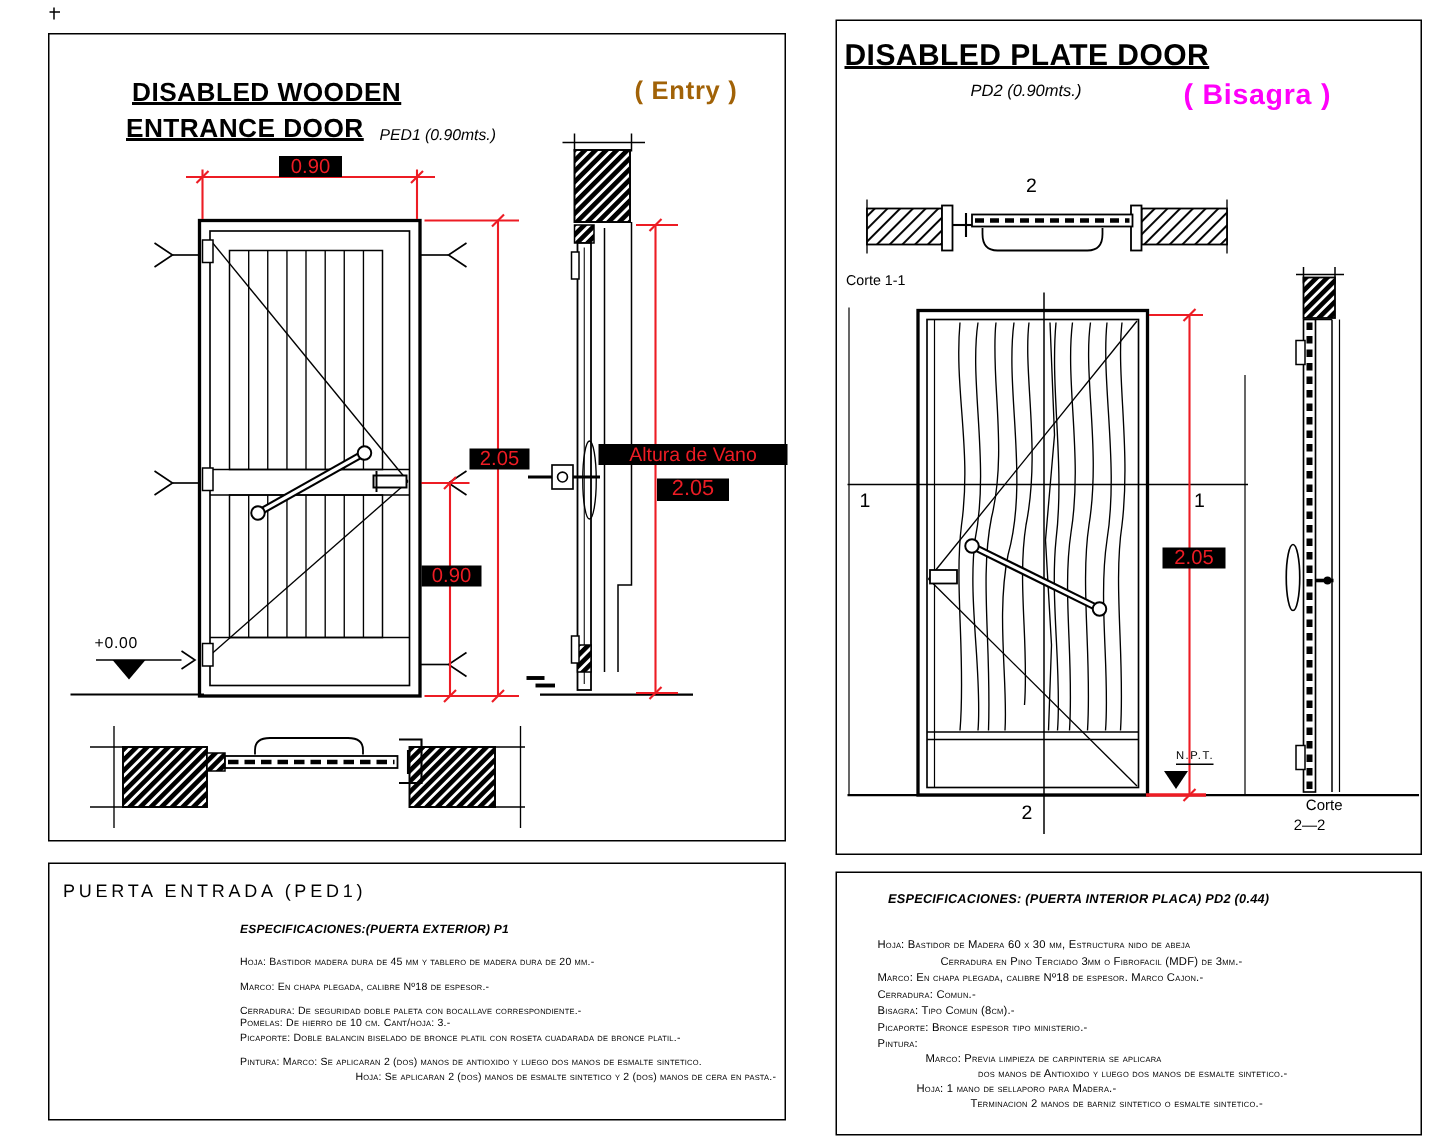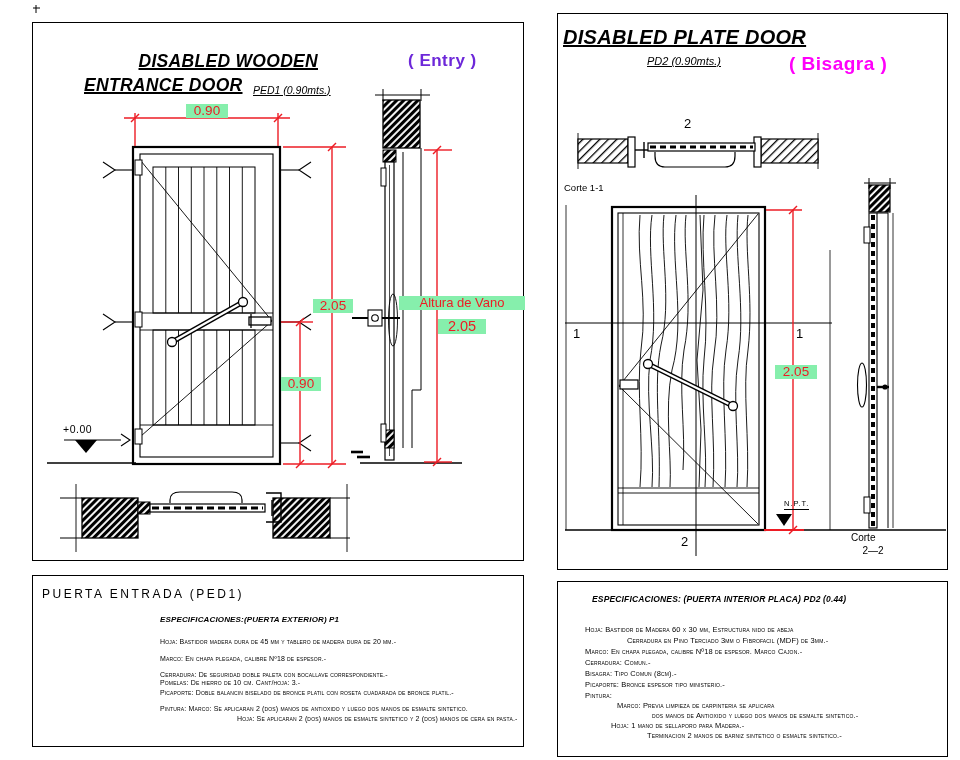"DISABLED PLATE DOOR" .ttl { font-style: italic -> none }
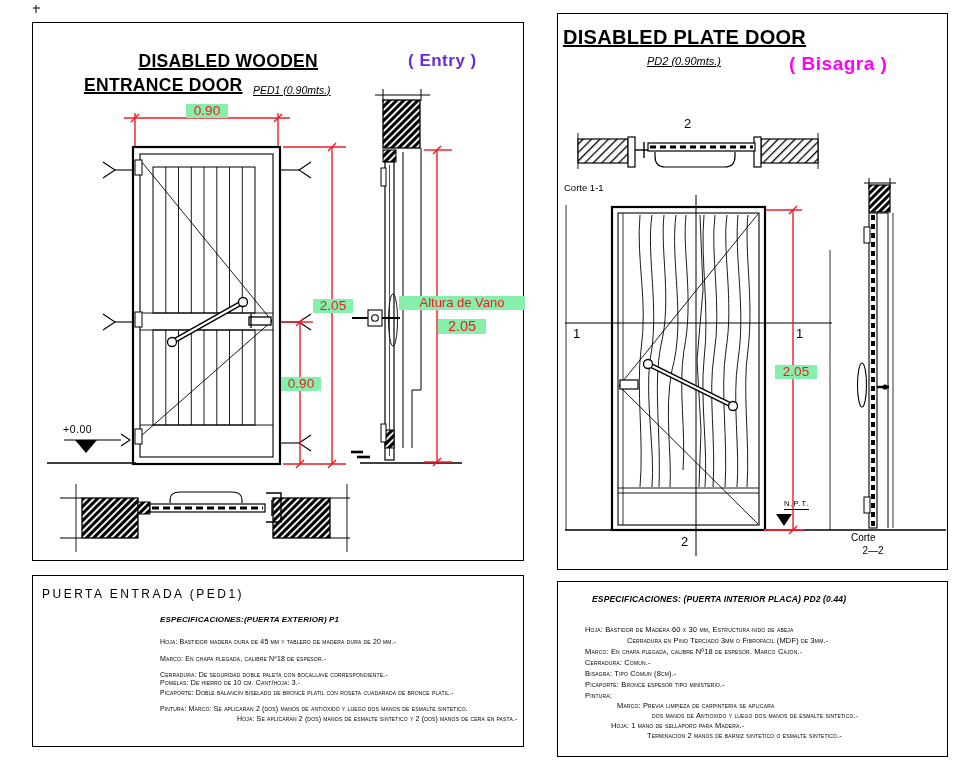"DISABLED WOODEN" div.lbl { text-align: right -> left }
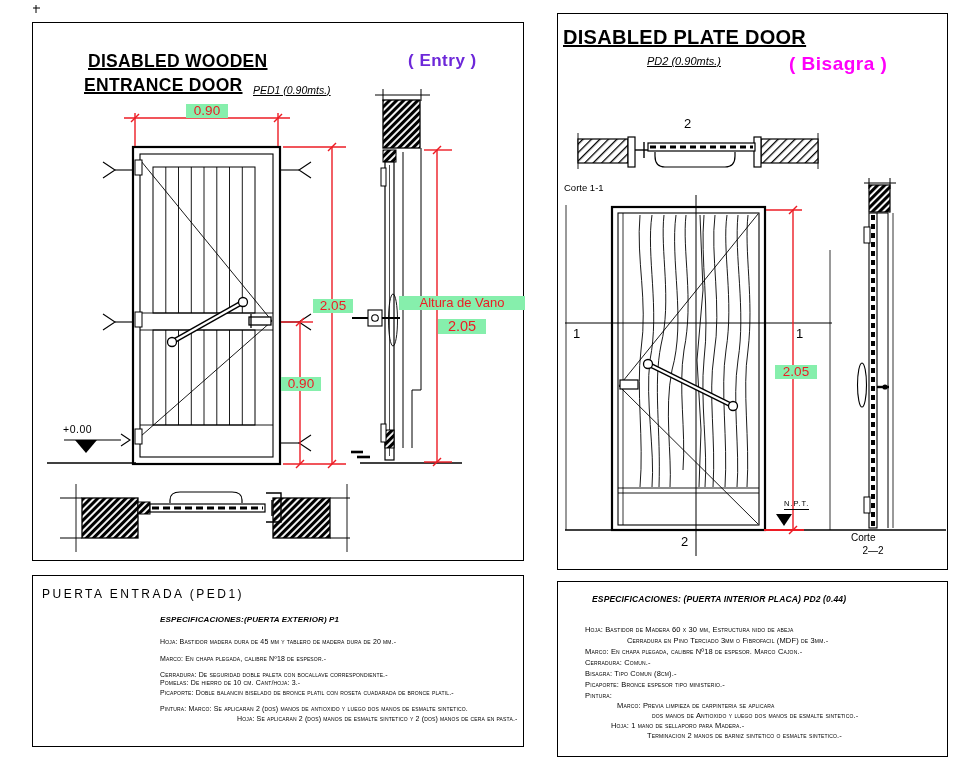"( Entry )" div.lbl { color: #6d28d9 -> #a16207; left: 408px -> 423px }
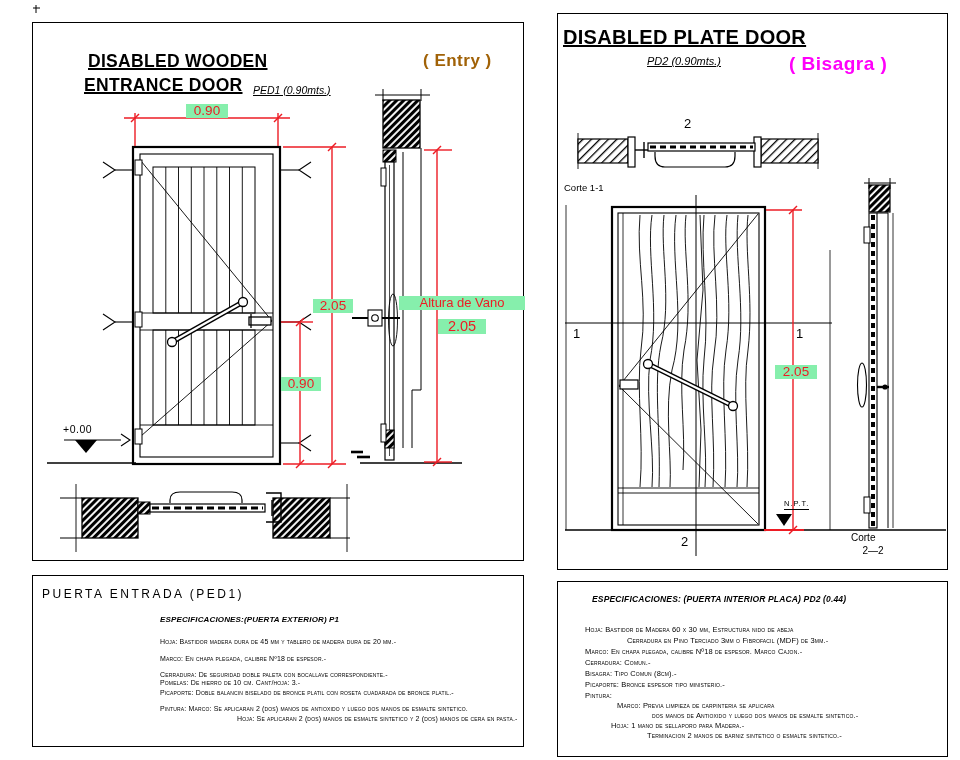"PD2 (0.90mts.)" .sub { text-decoration: underline -> none }
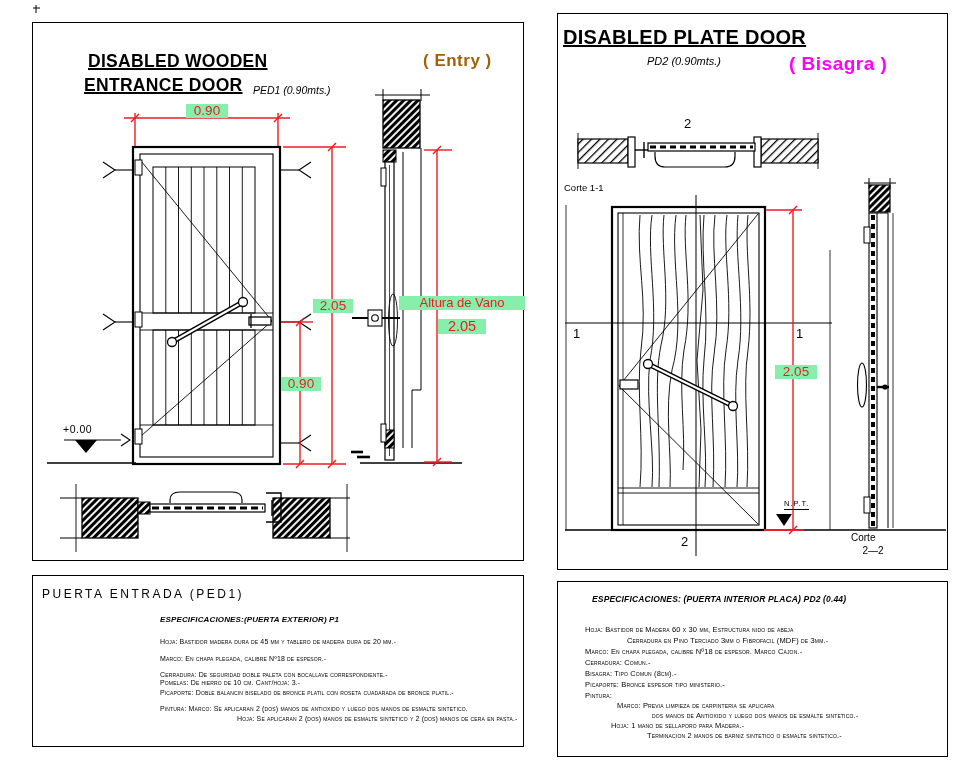"0.90" .red { background: #86efac -> #000000 }
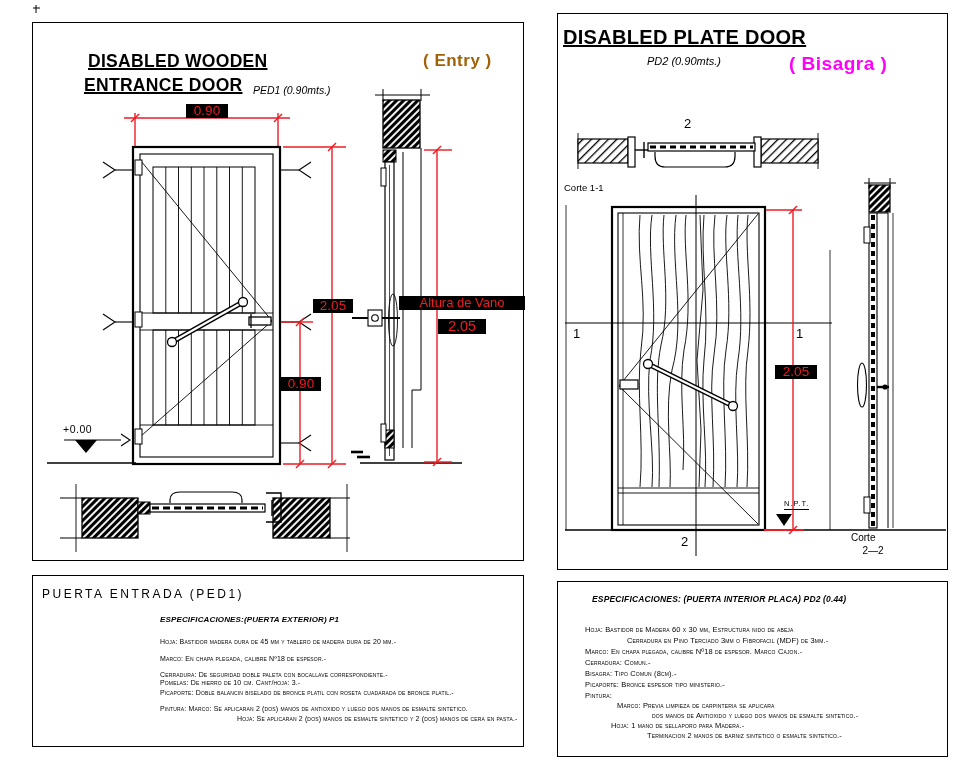"Corte" div.lbl { text-align: left -> right }
